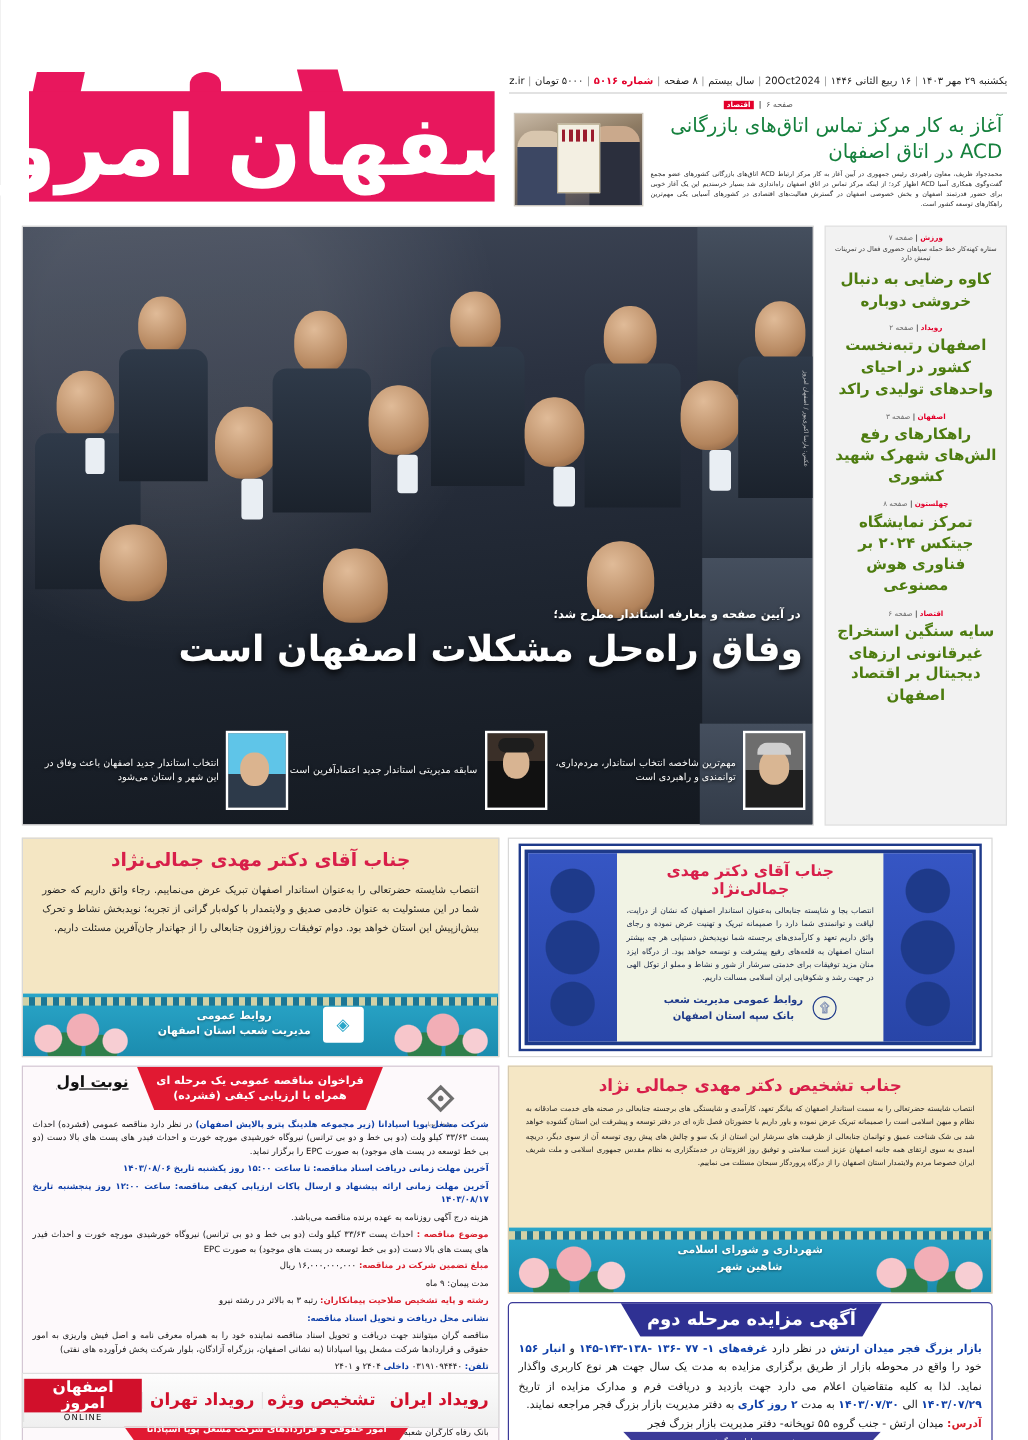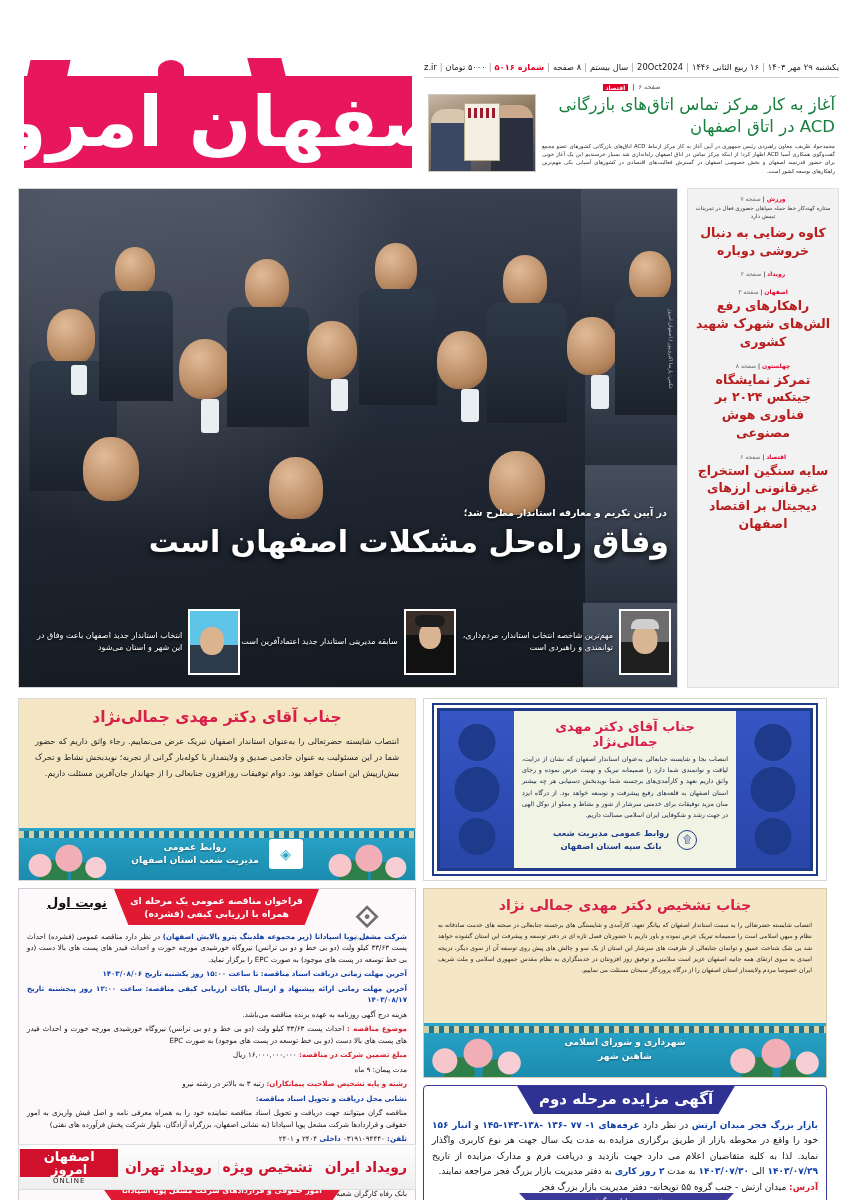"کاوه رضایی به دنبال خروشی" .brief-title { color: #b91c1c -> #4d7c0f }
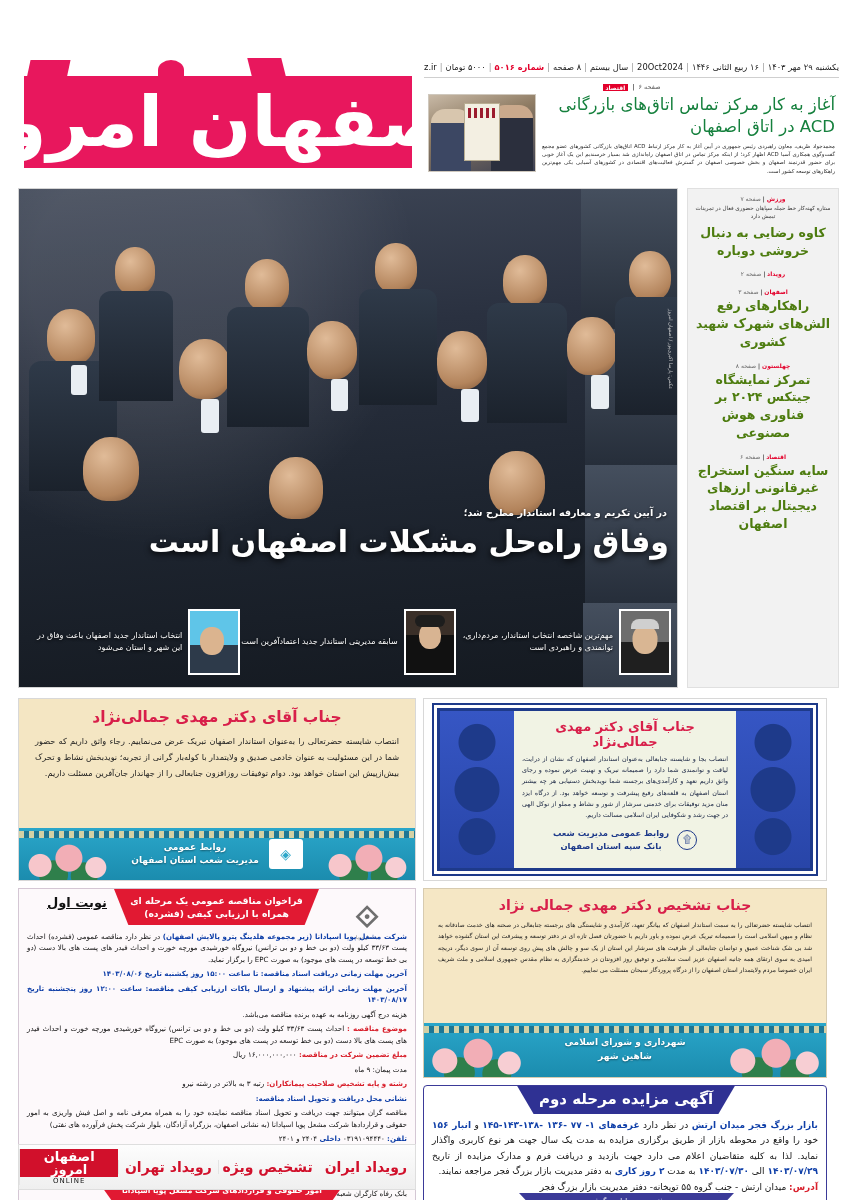"اصفهان رتبه‌نخست کشور در احیای" div.brief-title { html: none -> <div>اصفهان رتبه‌نخست کشور در احیای واحدهای تولیدی راکد</div> }
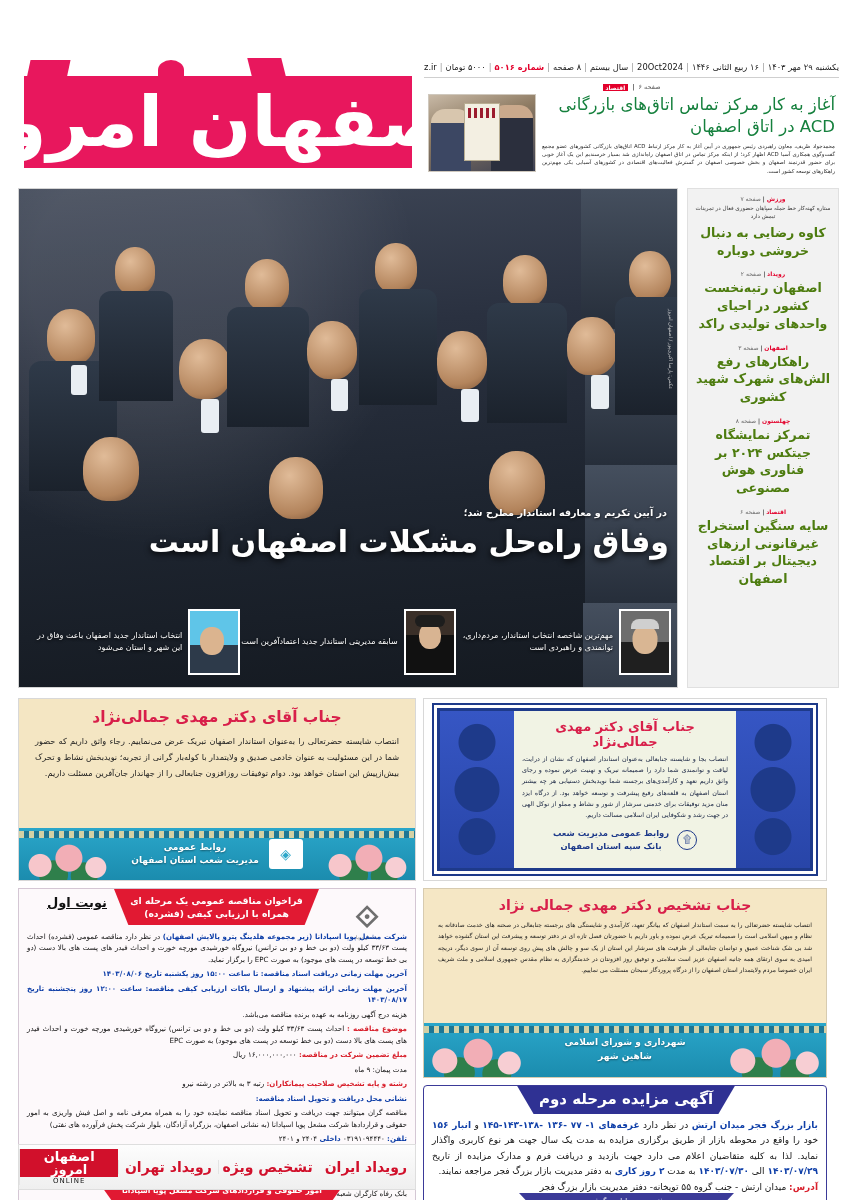"در آیین تکریم و معارفه" div.hero-kicker { text: تکریم -> صفحه }
